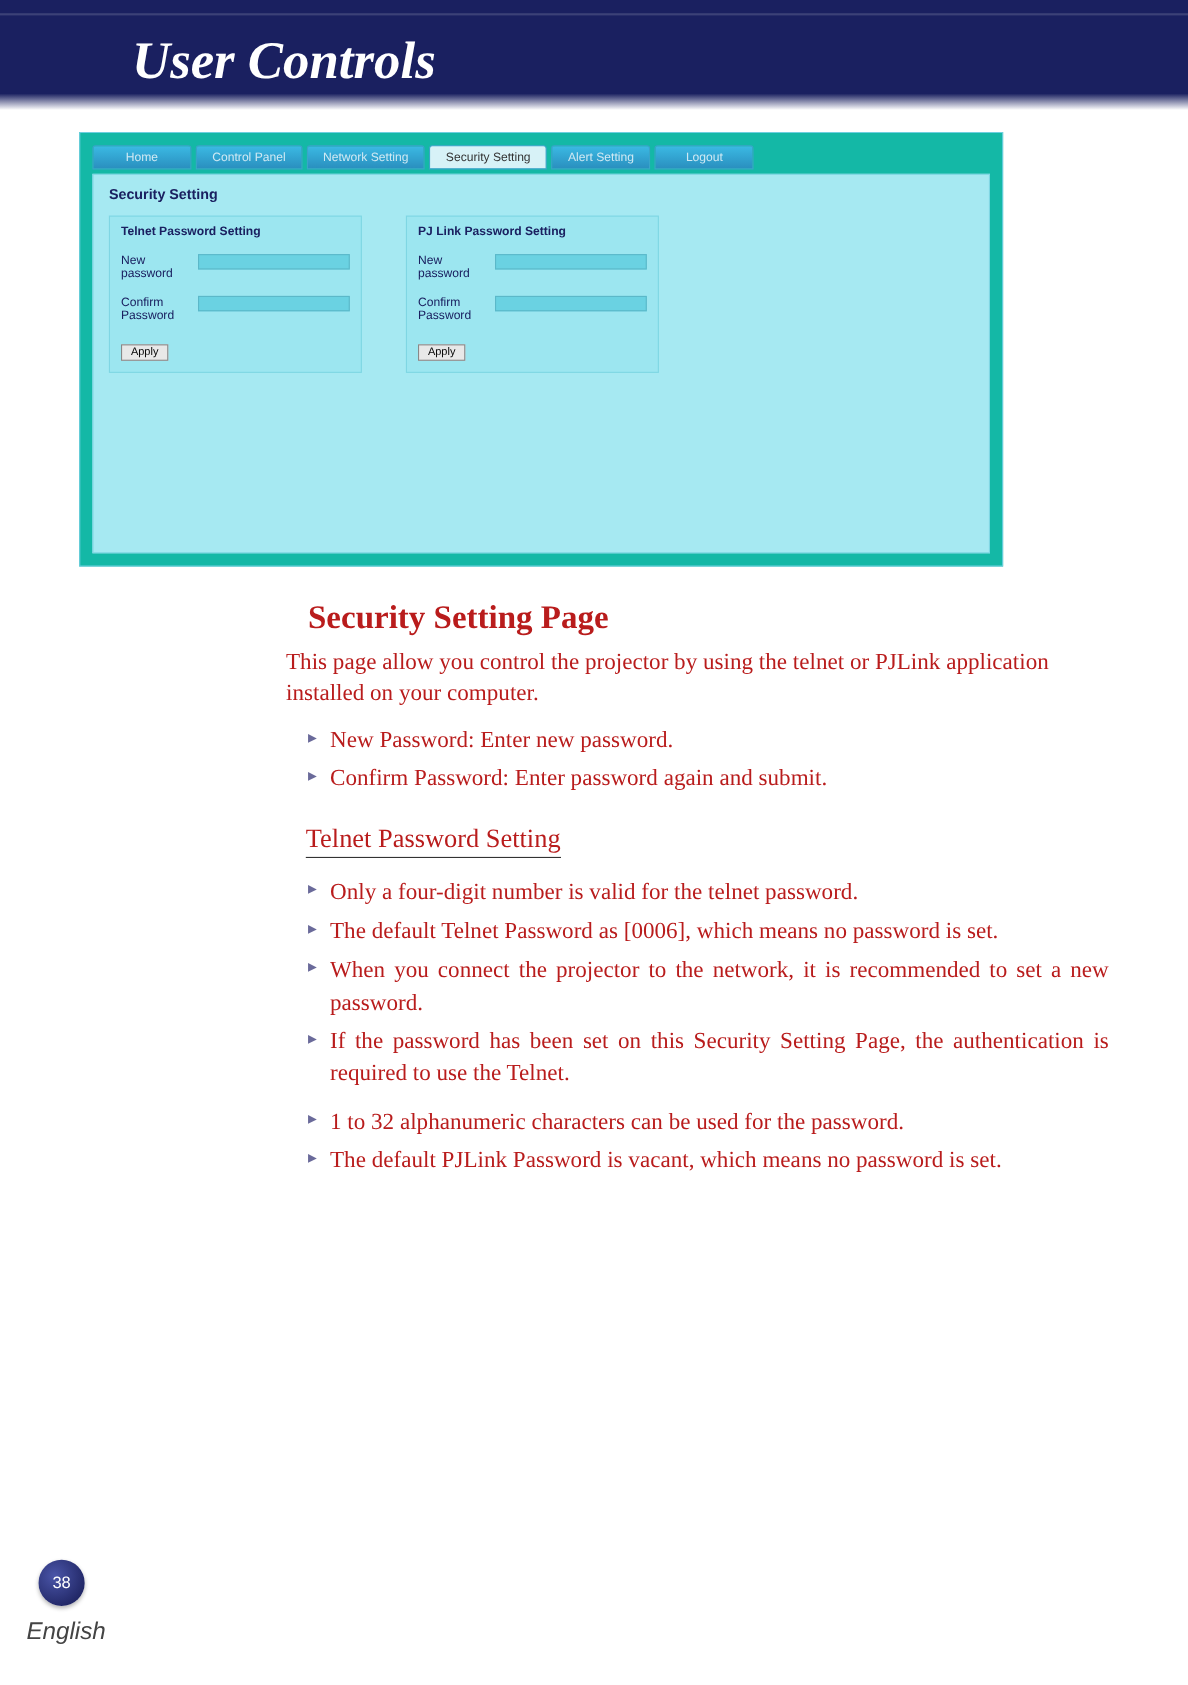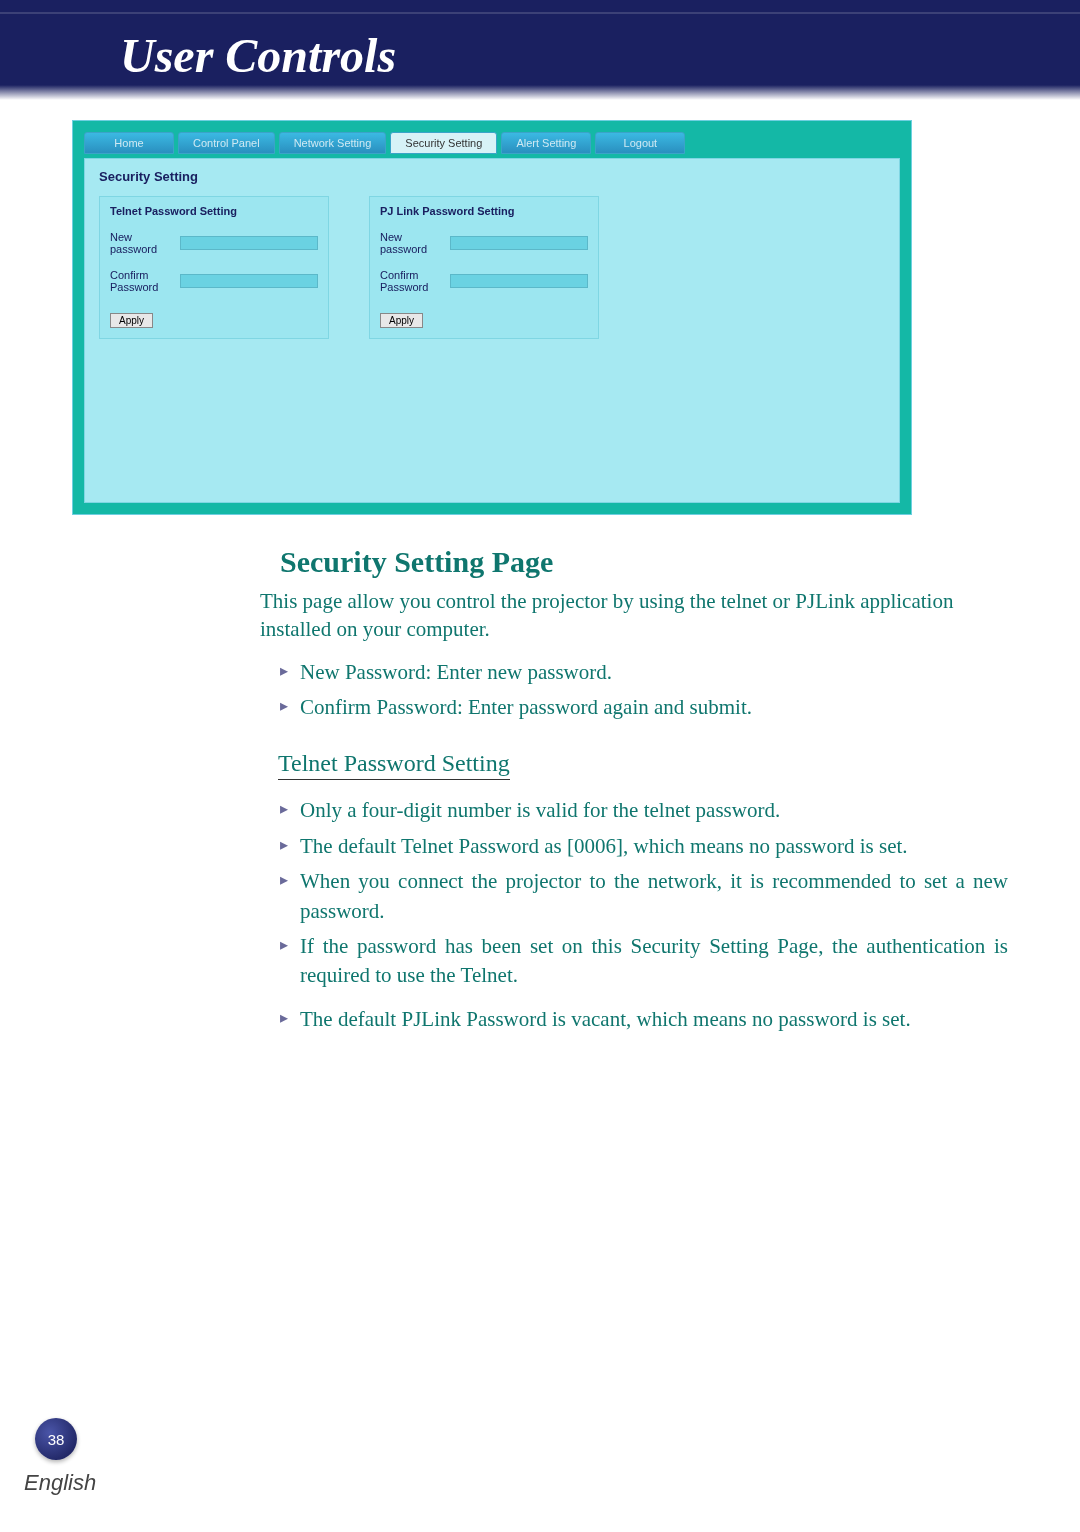"New password" .field-row { align-items: center -> none }
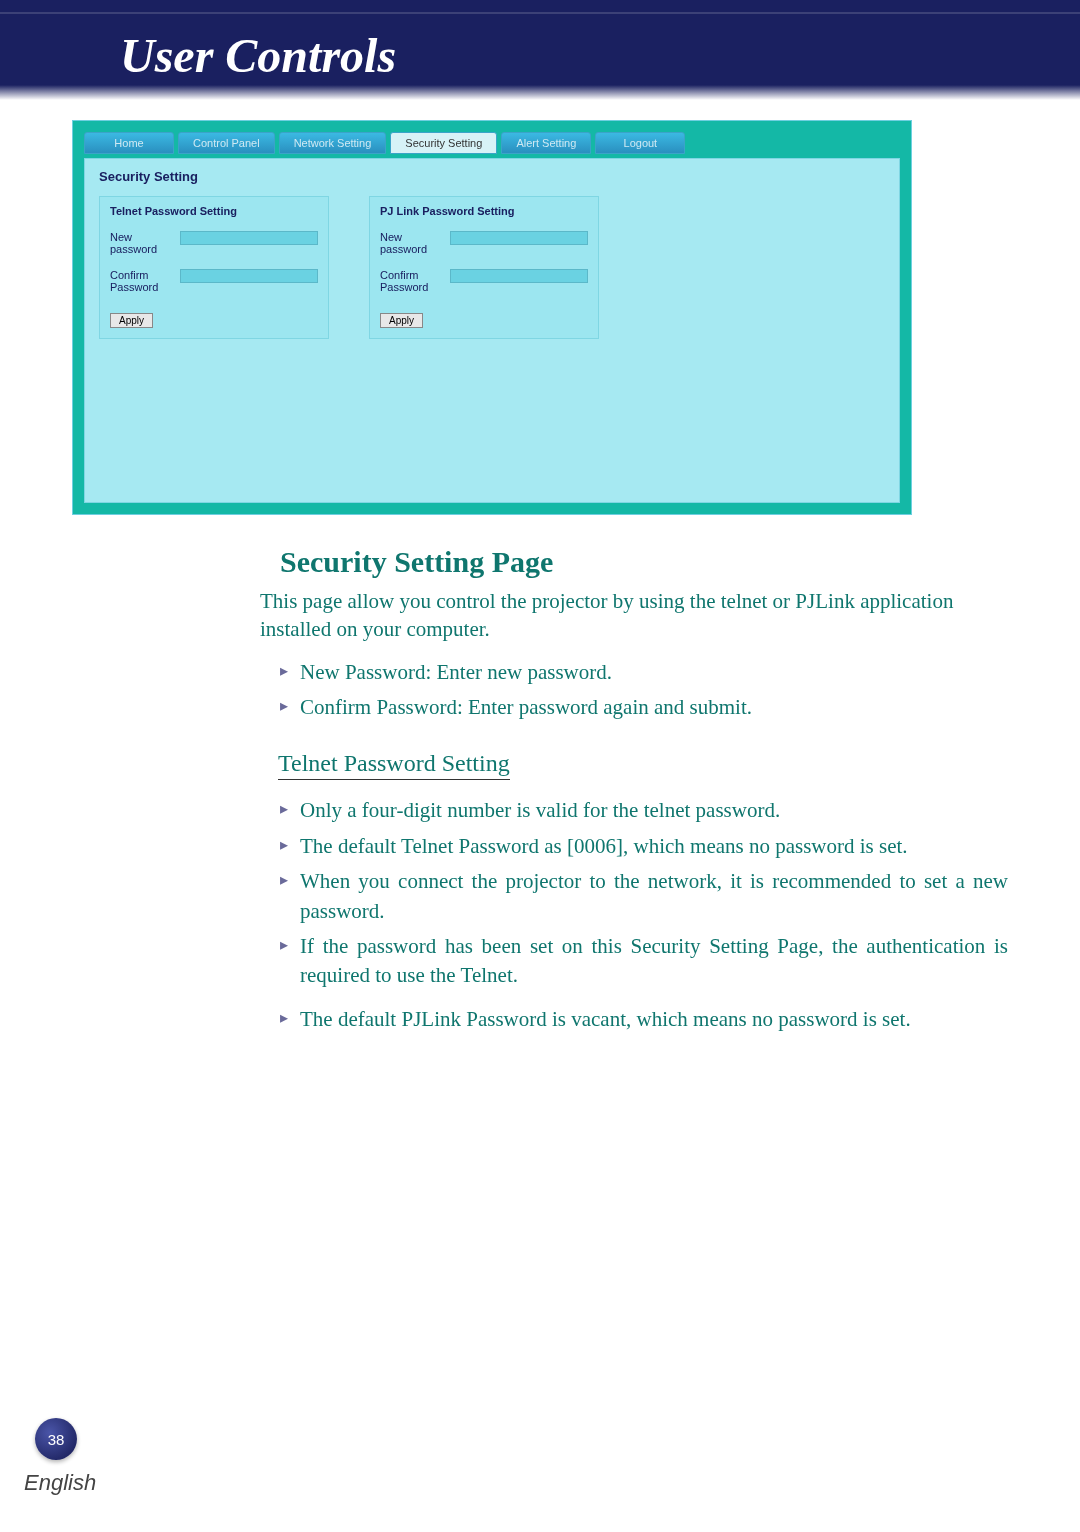"Security Setting Page" .content { color: #0f766e -> #b91c1c }
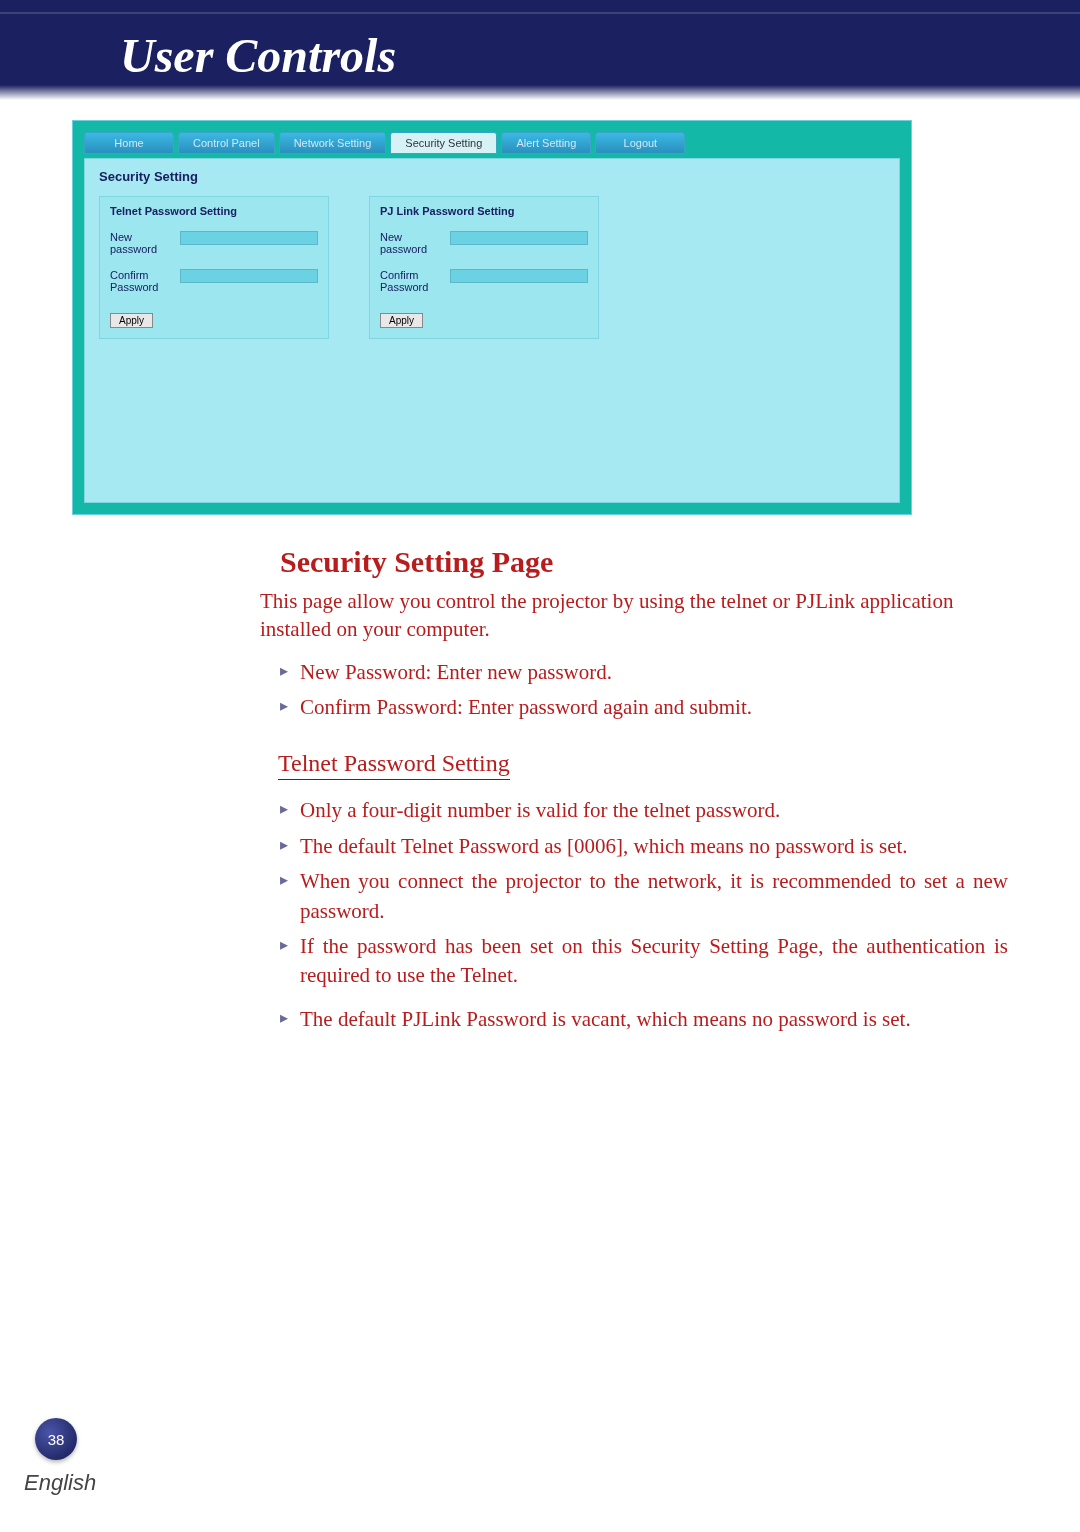"1 to 32 alphanumeric characters" li { html: none -> <li>1 to 32 alphanumeric characters can be used for the password.</li> }
